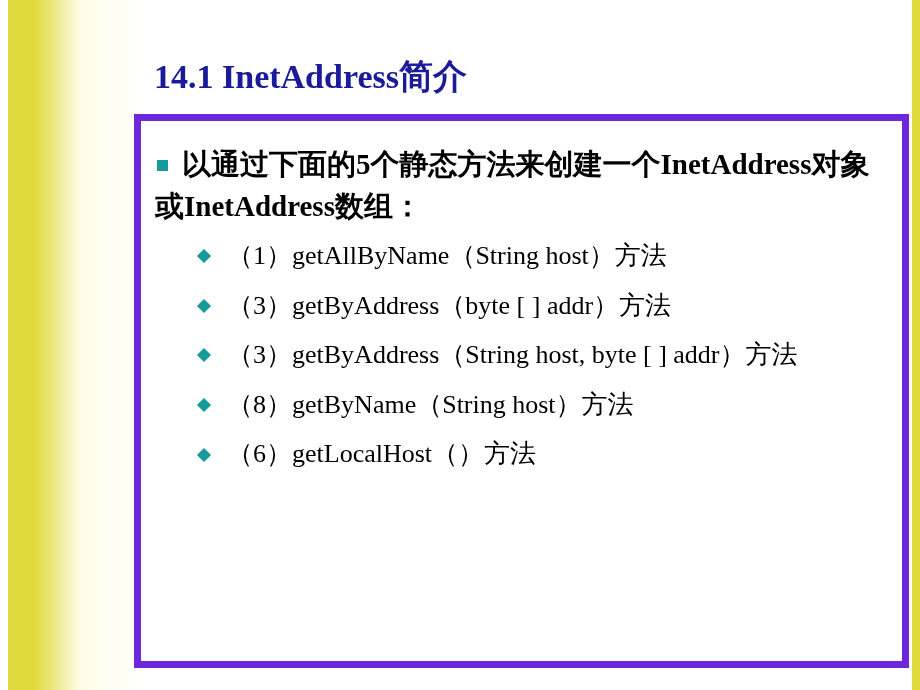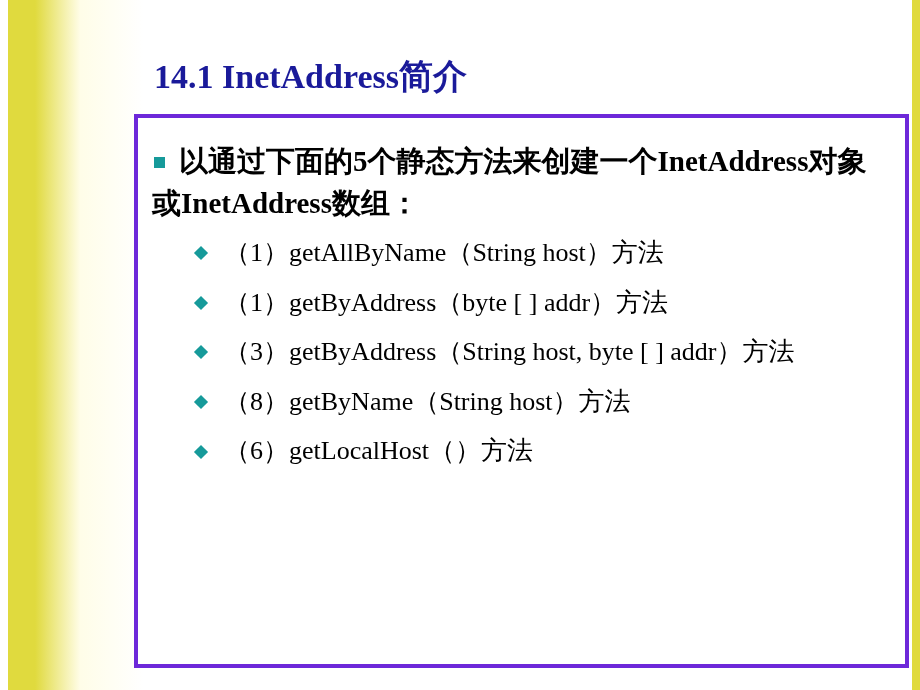"以通过下面的5个静态方法来创建一个InetAddress对象或InetAddre" .box { border: 4px solid #6d28d9 -> 7px solid #6d28d9 }
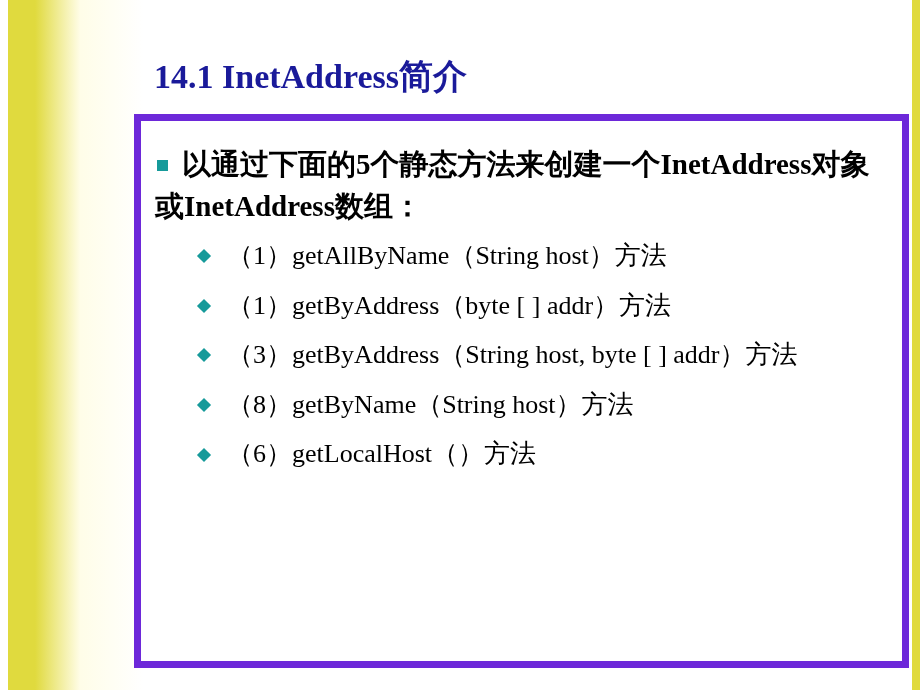"（1）getByAddress（byte [ ] addr）方法" span { text: 1 -> 3 }
